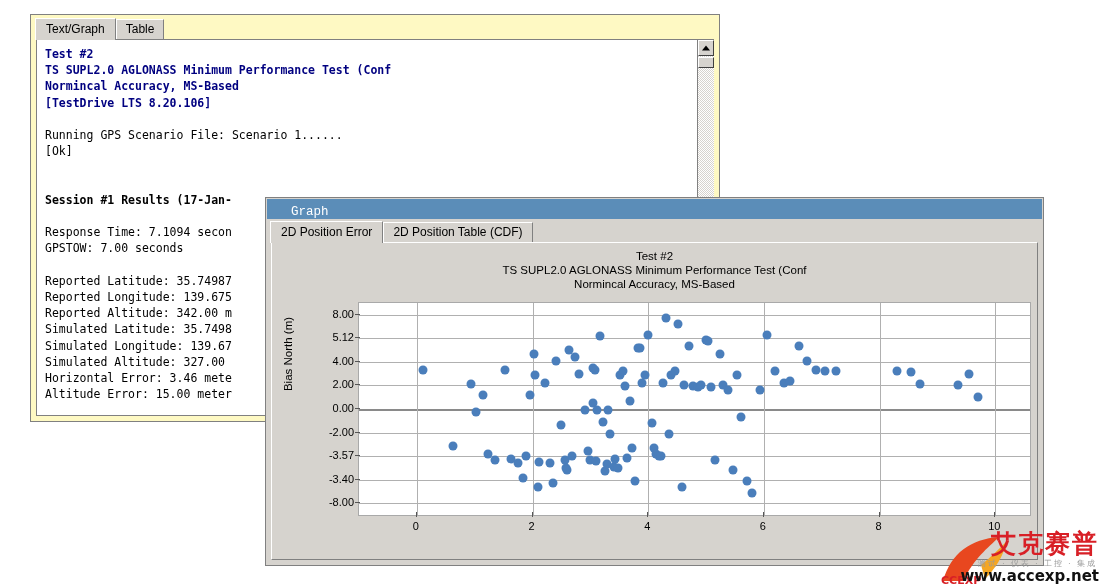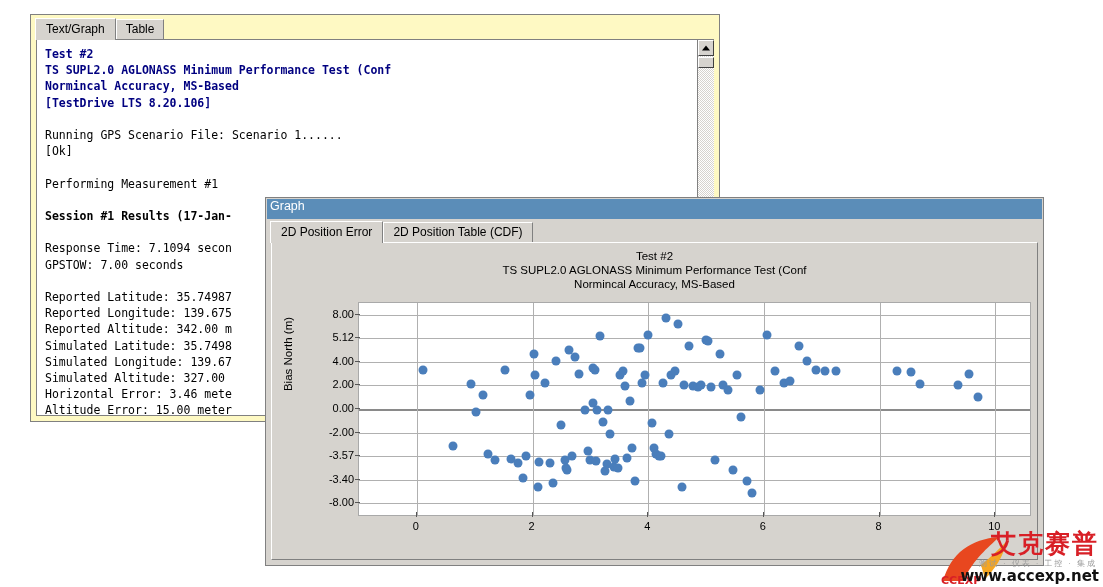"Performing Measurement #1" div.console-line { html: <div>Performing Measurement #1</div> -> none }
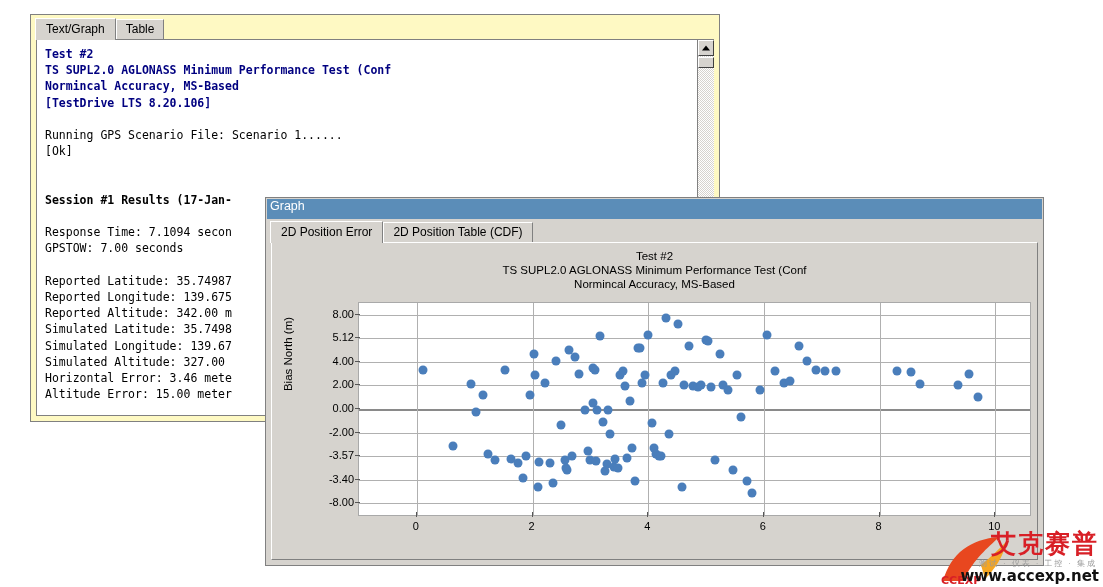"Graph" #graph-titlebar { align-items: flex-start -> flex-end; font-family: none -> Liberation Mono, monospace; padding-left: 3px -> 24px }
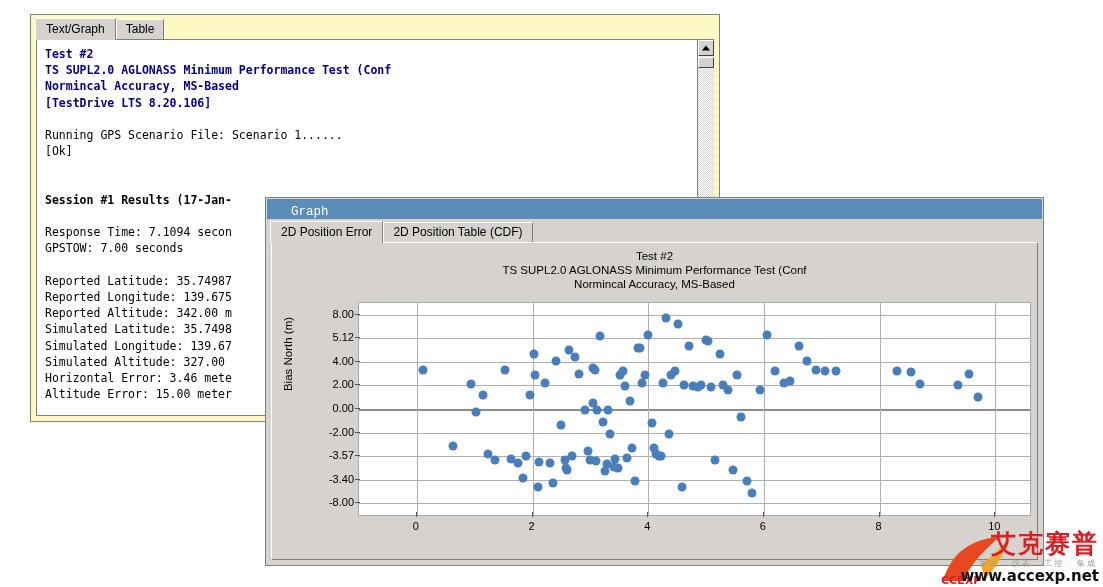"测试 · 仪表 · 工控" #wm-sub { font-family: Liberation Serif, serif -> Liberation Sans, sans-serif }
